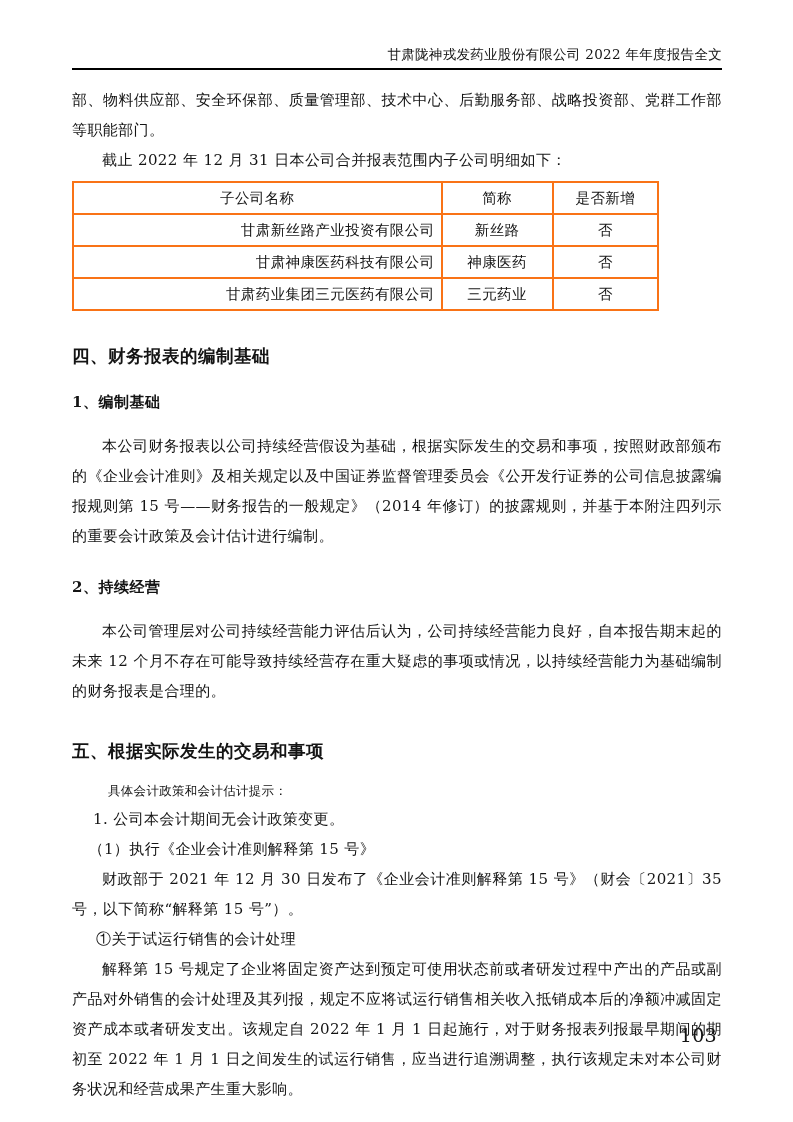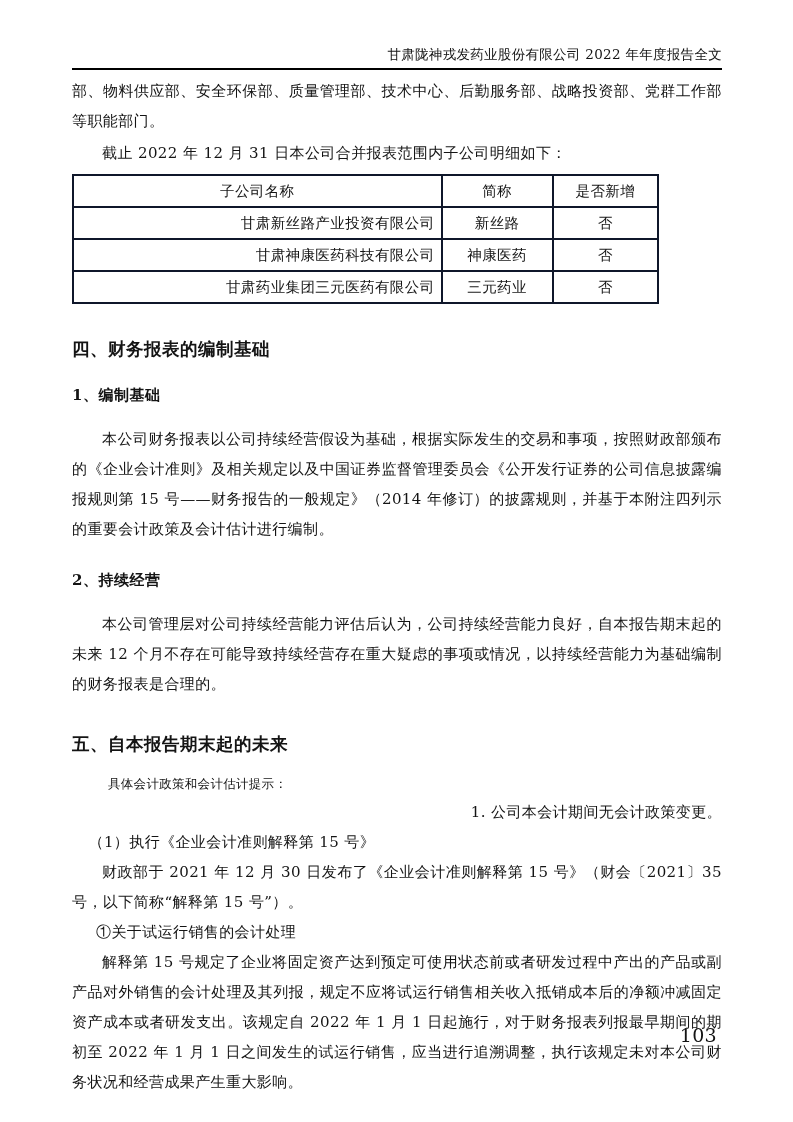"部、物料供应部、安全环保部、质量管理部、技术中心、后勤服务部、战略投资部、党群工" .mt-para { font-family: Liberation Mono, monospace -> none; margin-top: 8px -> 15px }
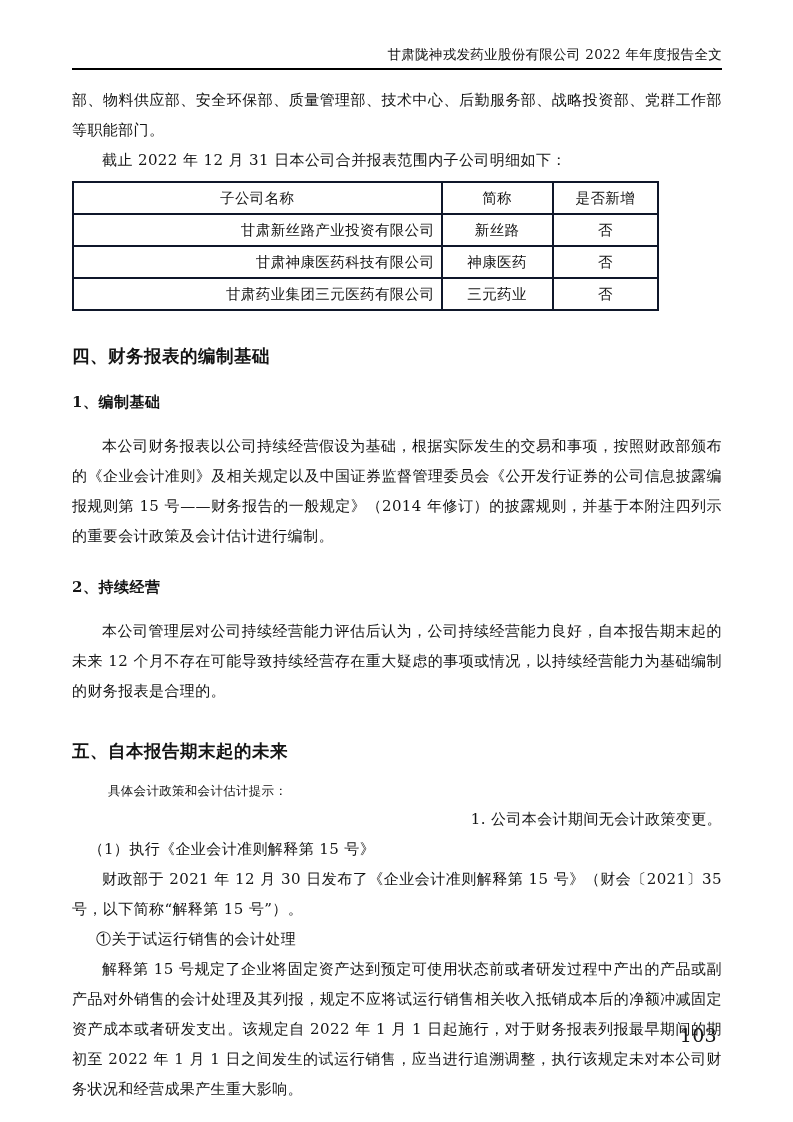"子公司名称" .sub-table td, .sub-table th { border: 2px solid #0f172a -> 2px solid #f97316 }
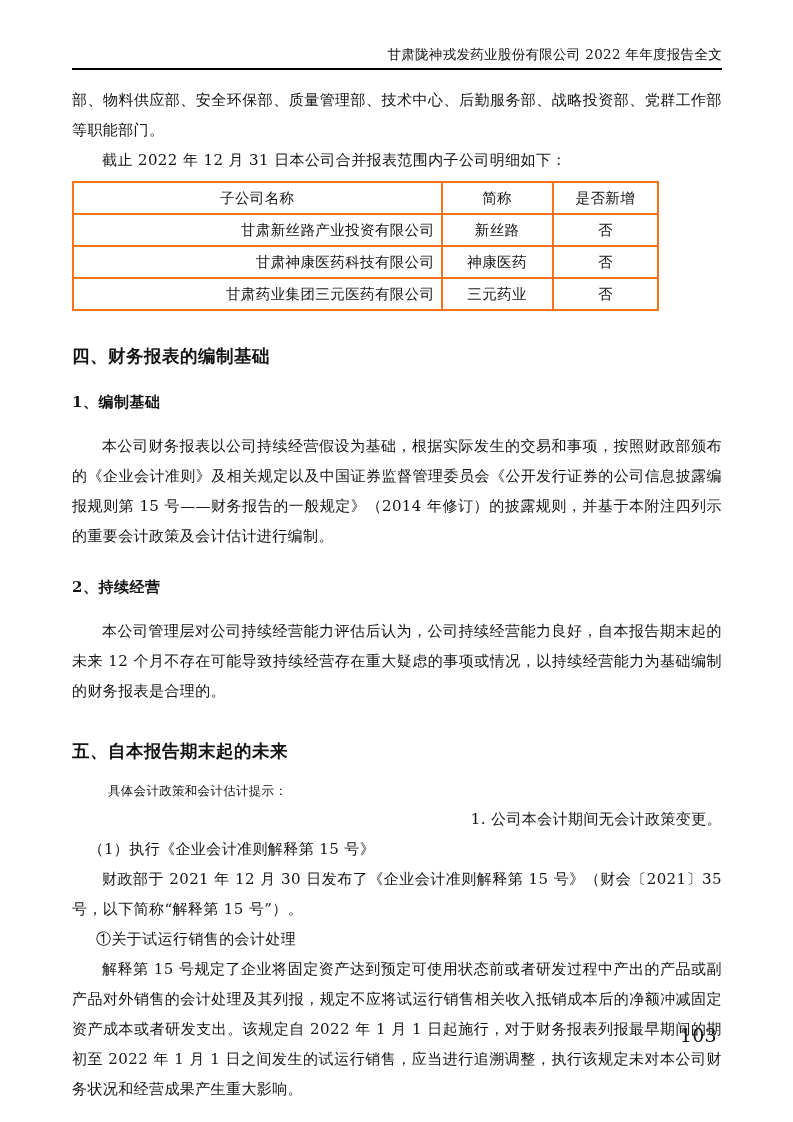"五、自本报告期末起的未来" div.h-major { text: 自本报告期末起的未来 -> 根据实际发生的交易和事项 }
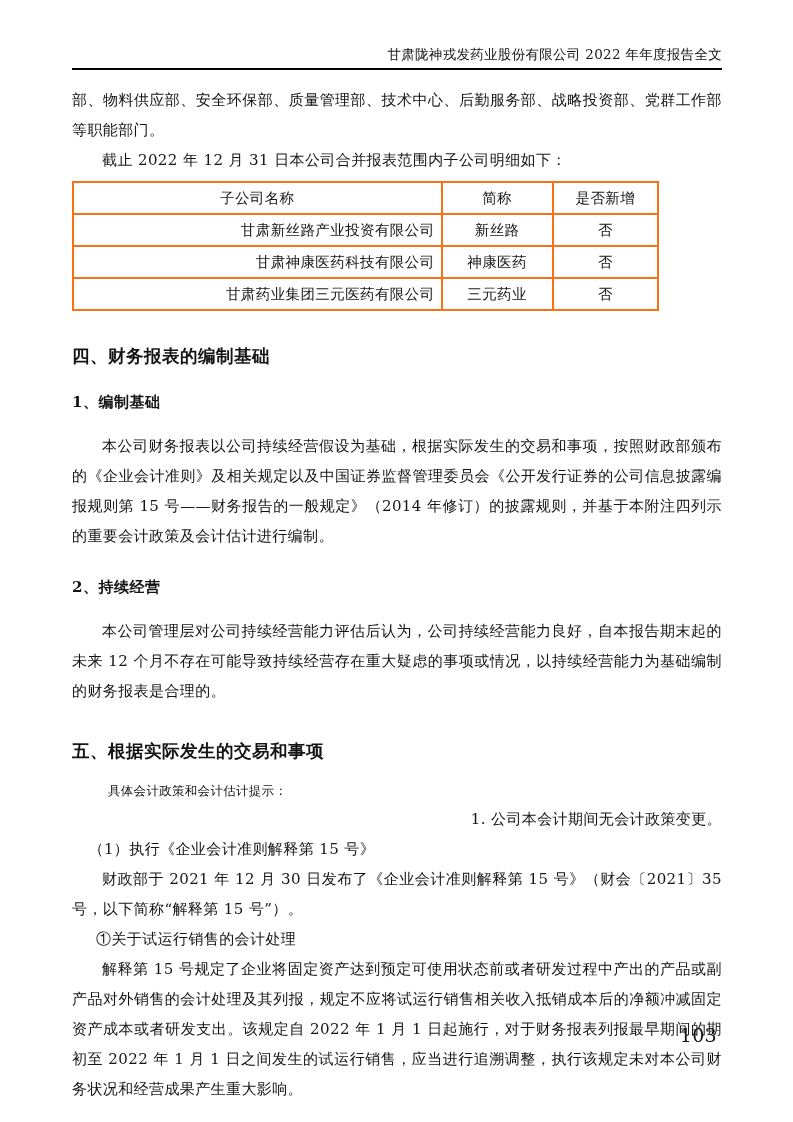"1. 公司本会计期间无会计政策变更。" .ind-1 { text-align: right -> none }
